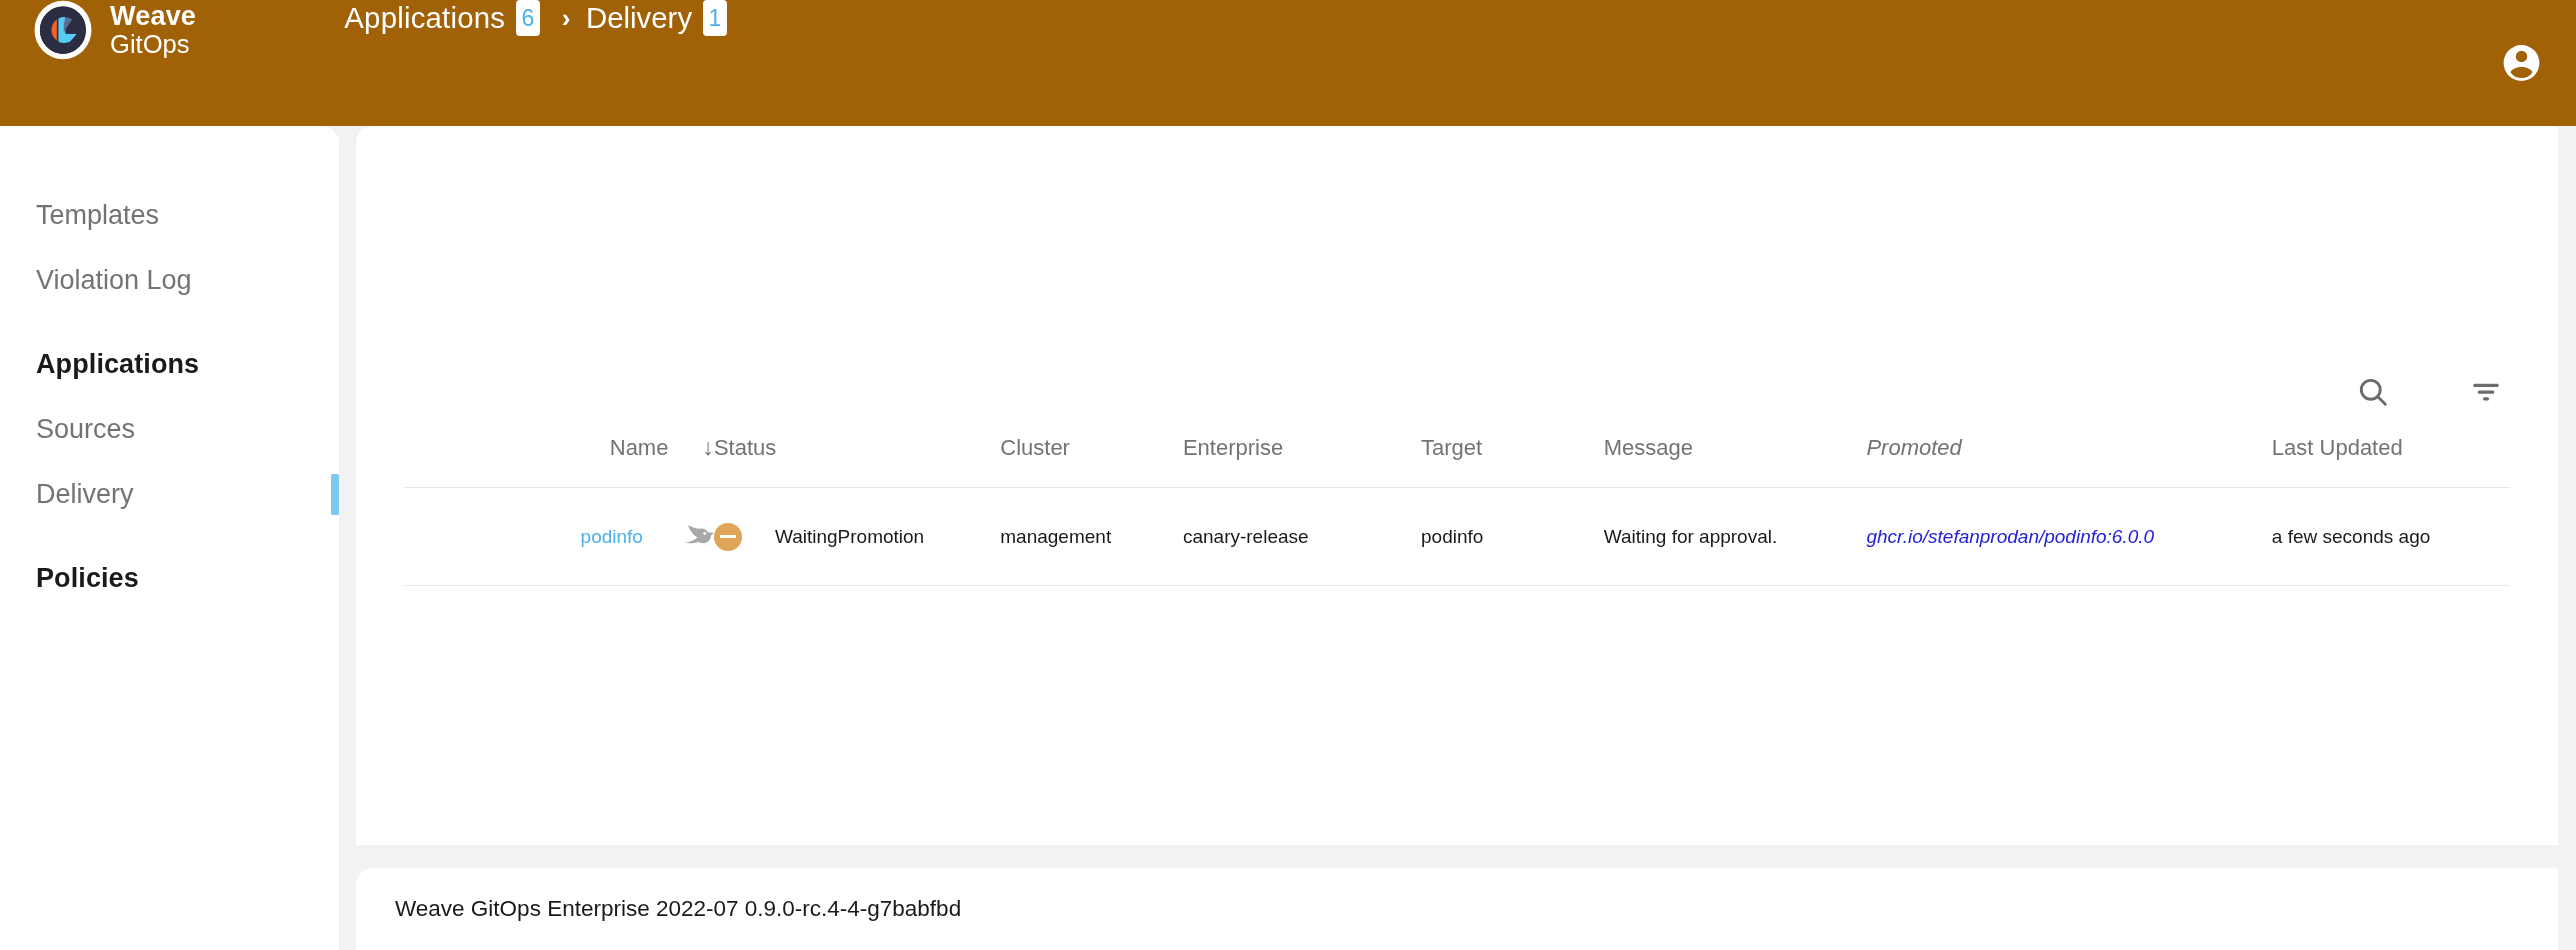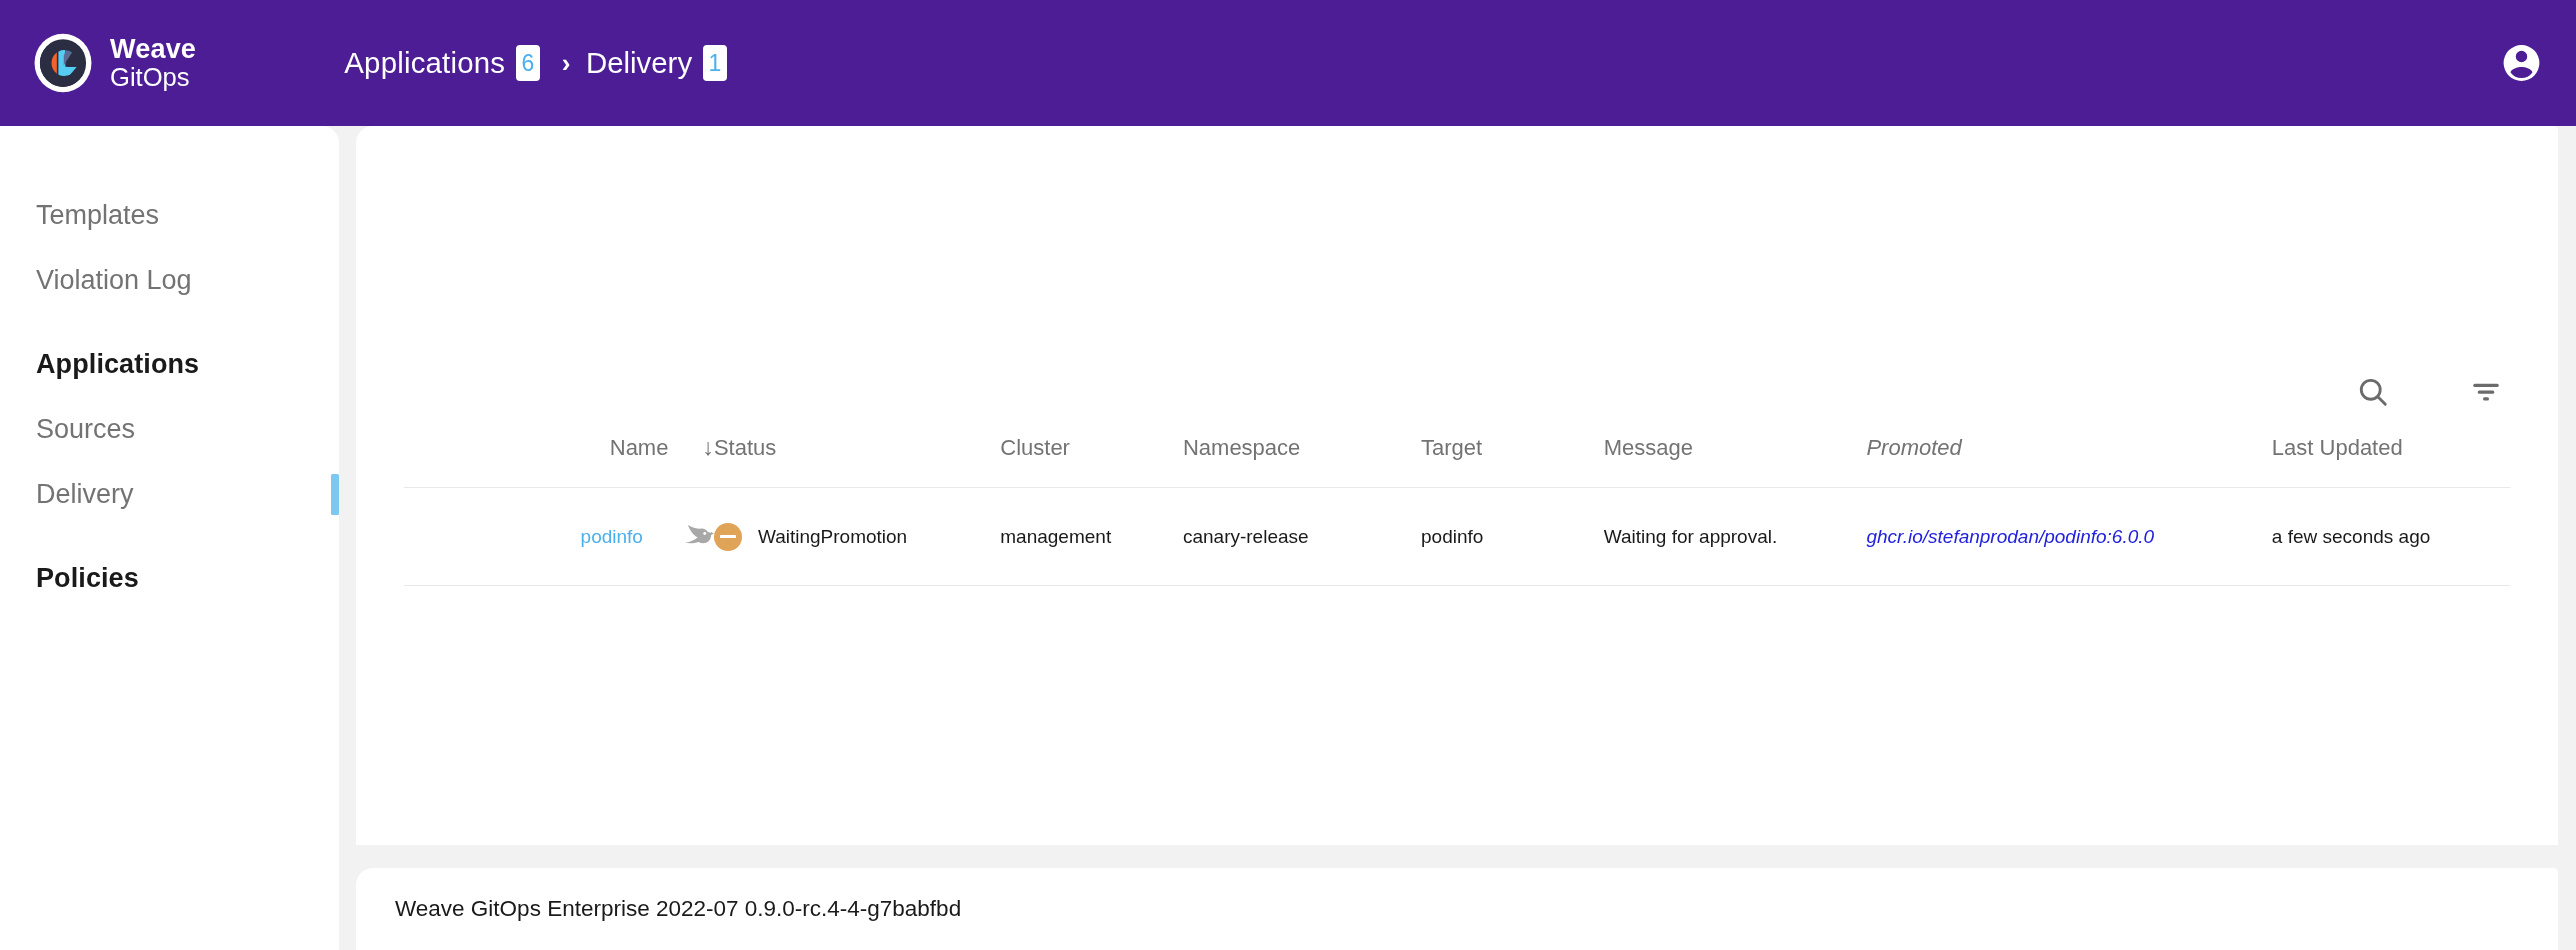"Weave" .header { align-items: center -> flex-start; background: #4c1d95 -> #a16207 }
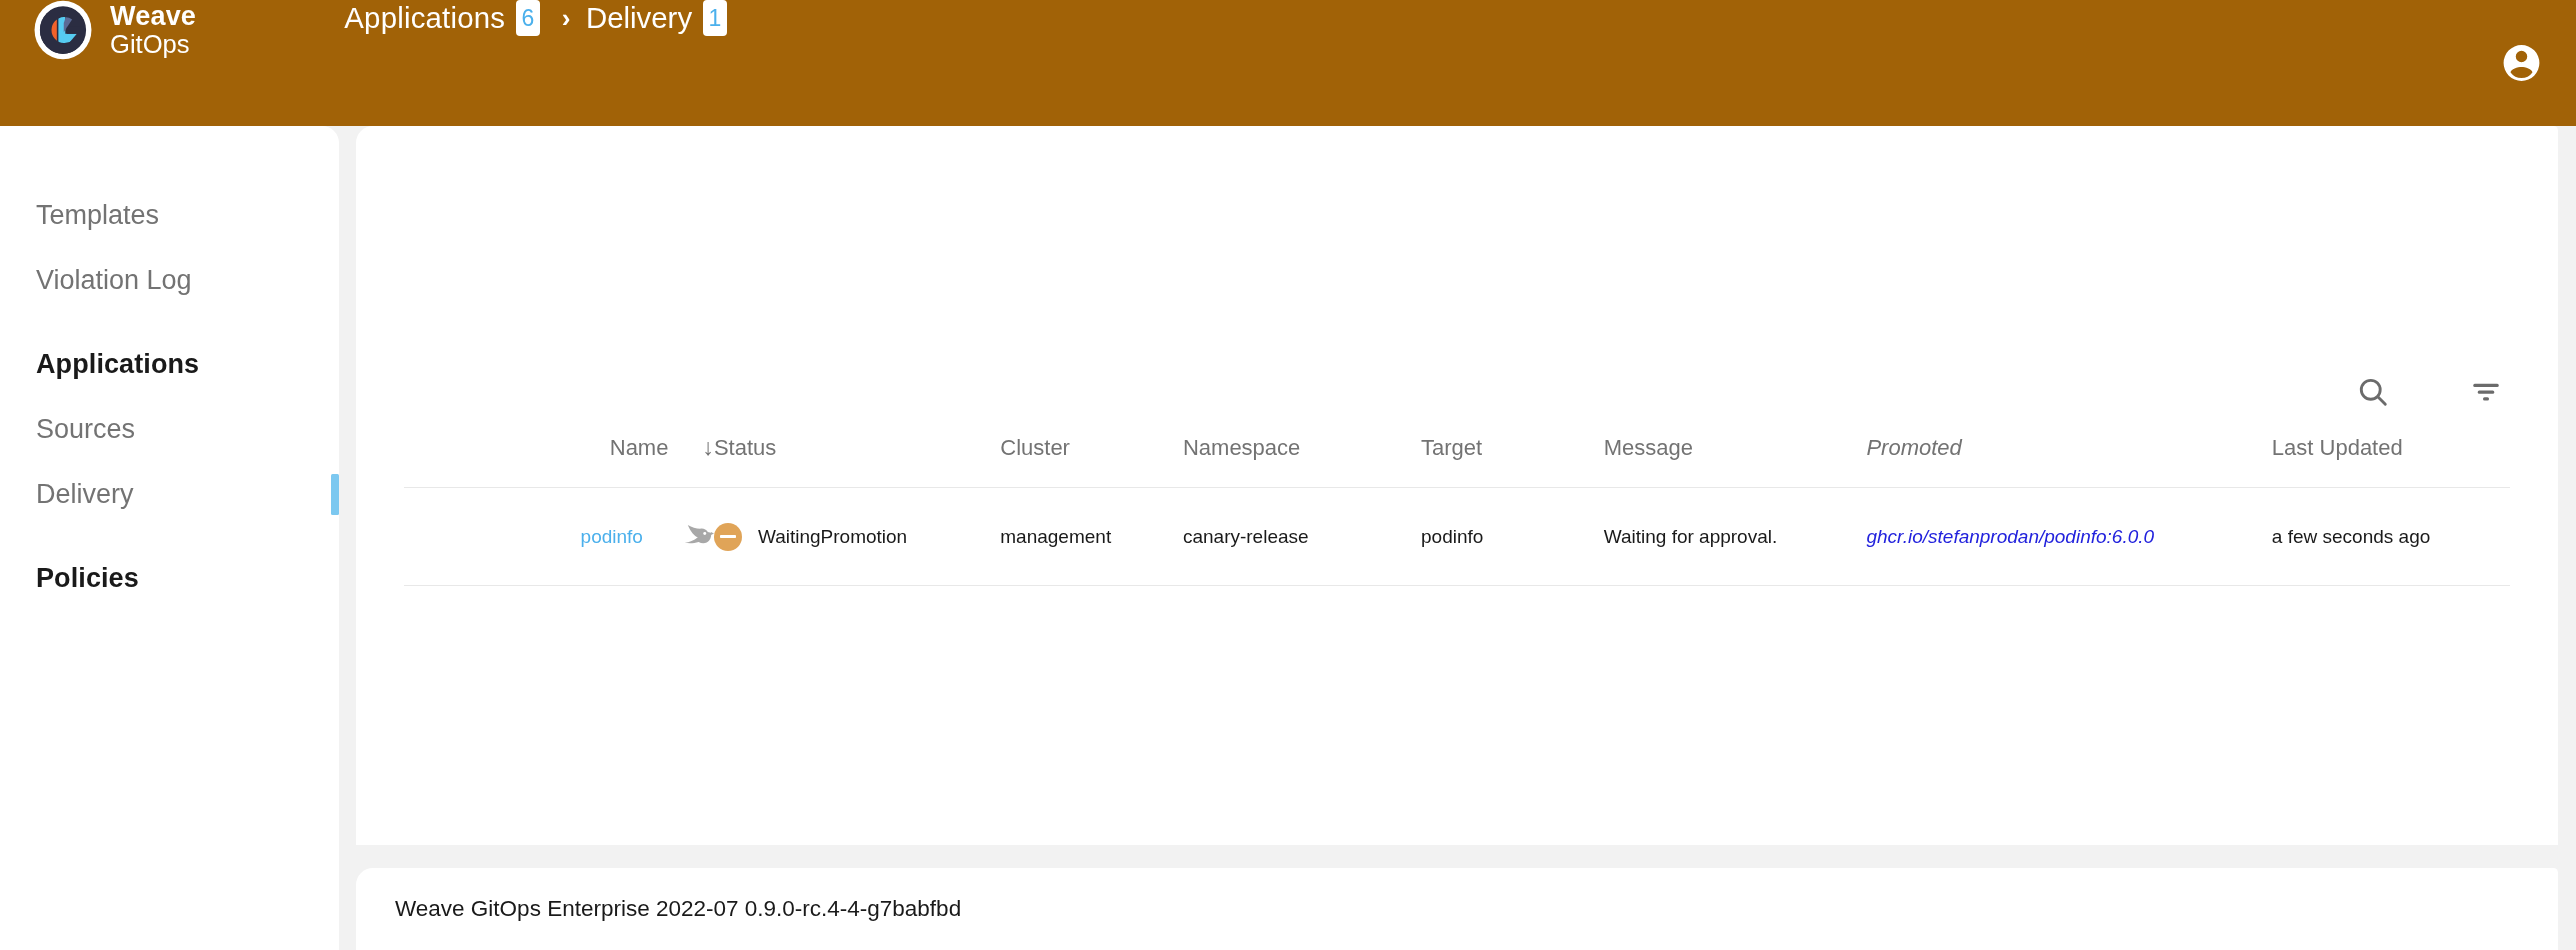"Namespace" th.c-ns { text: Namespace -> Enterprise }
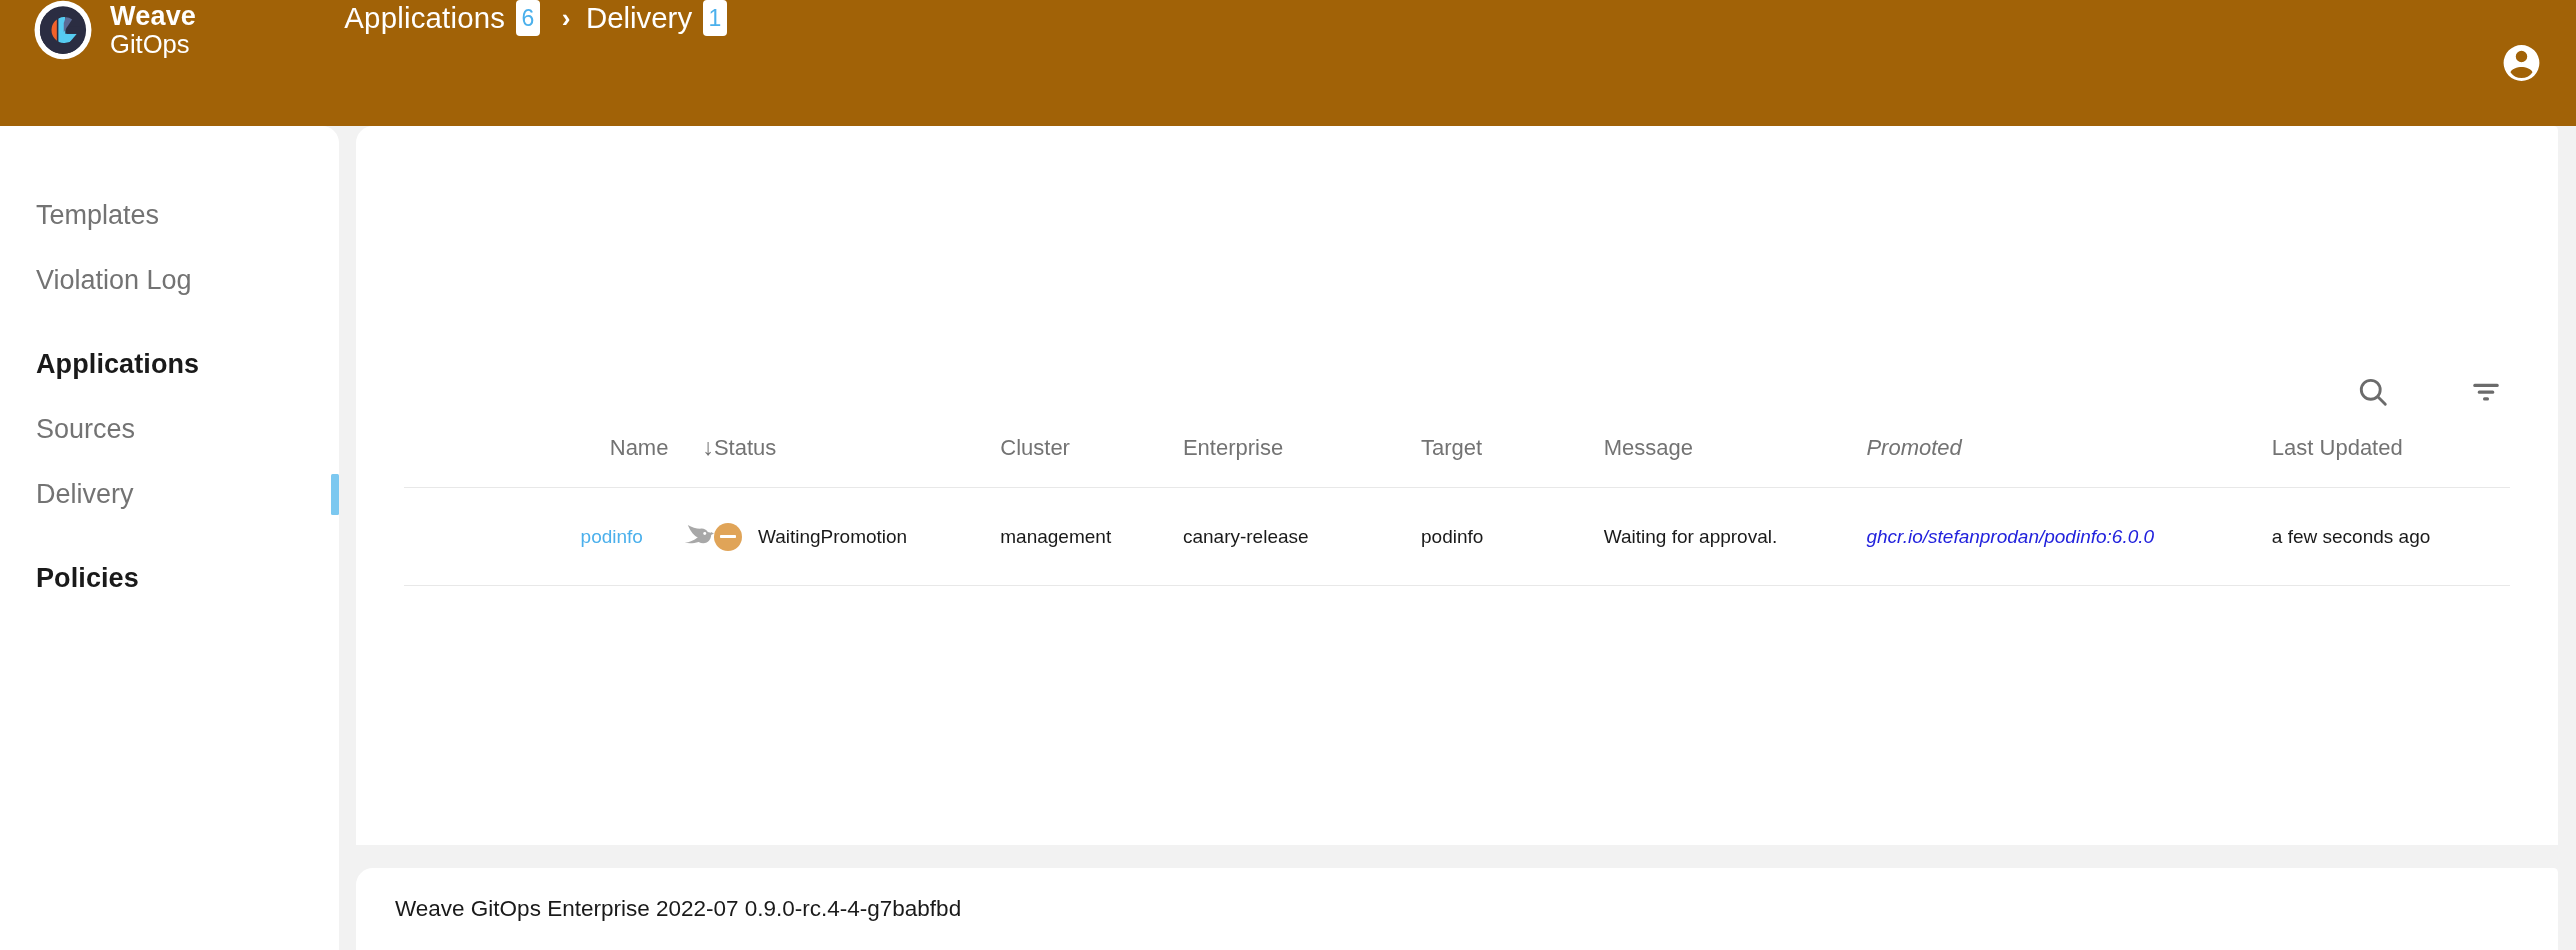"WaitingPromotion" .status-cell { gap: 16px -> 33px }
